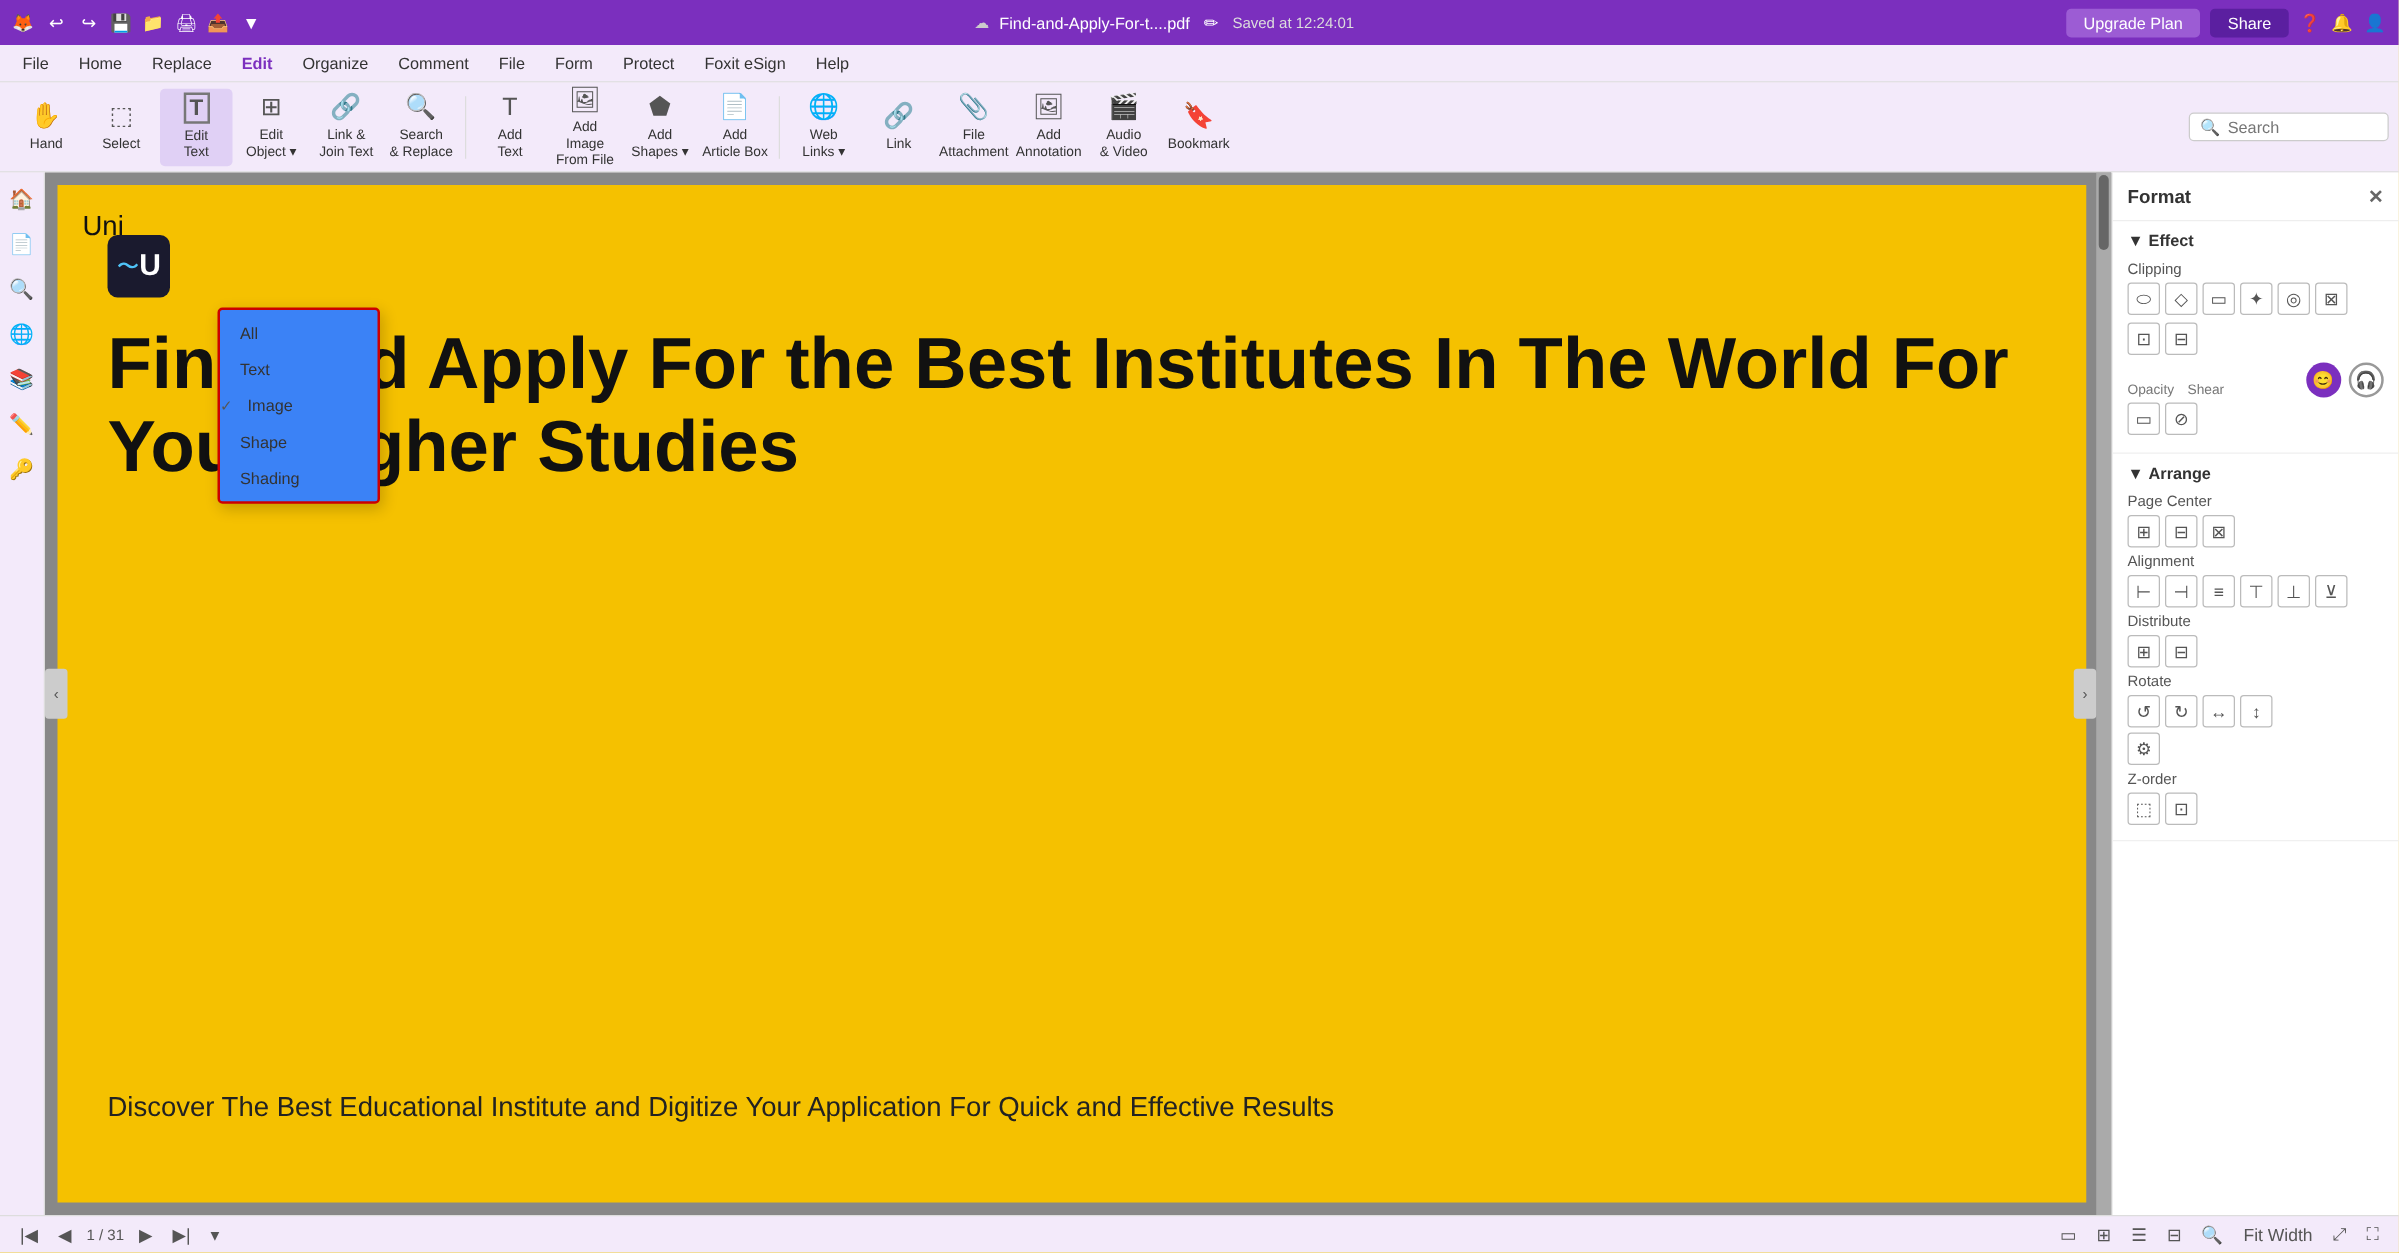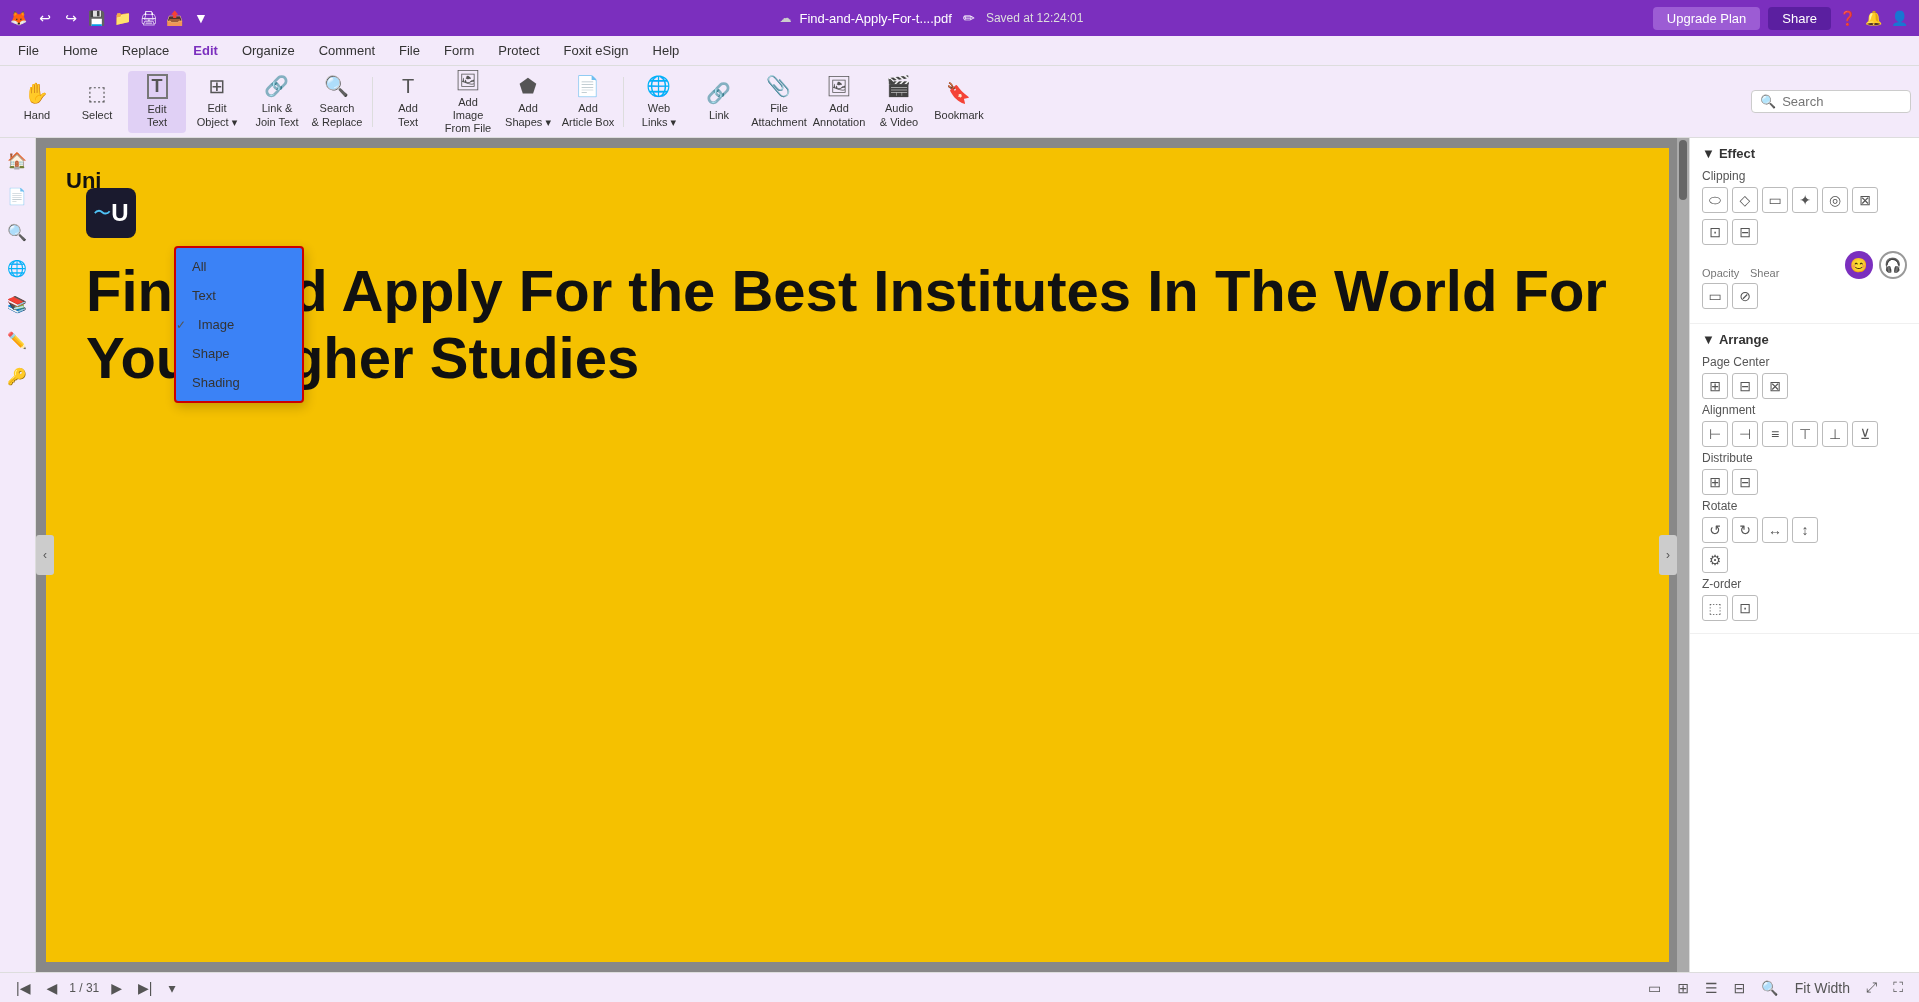"Format" div.right-panel-header { html: none -> <div> <span>Format</span> <span>✕</span> </div> }
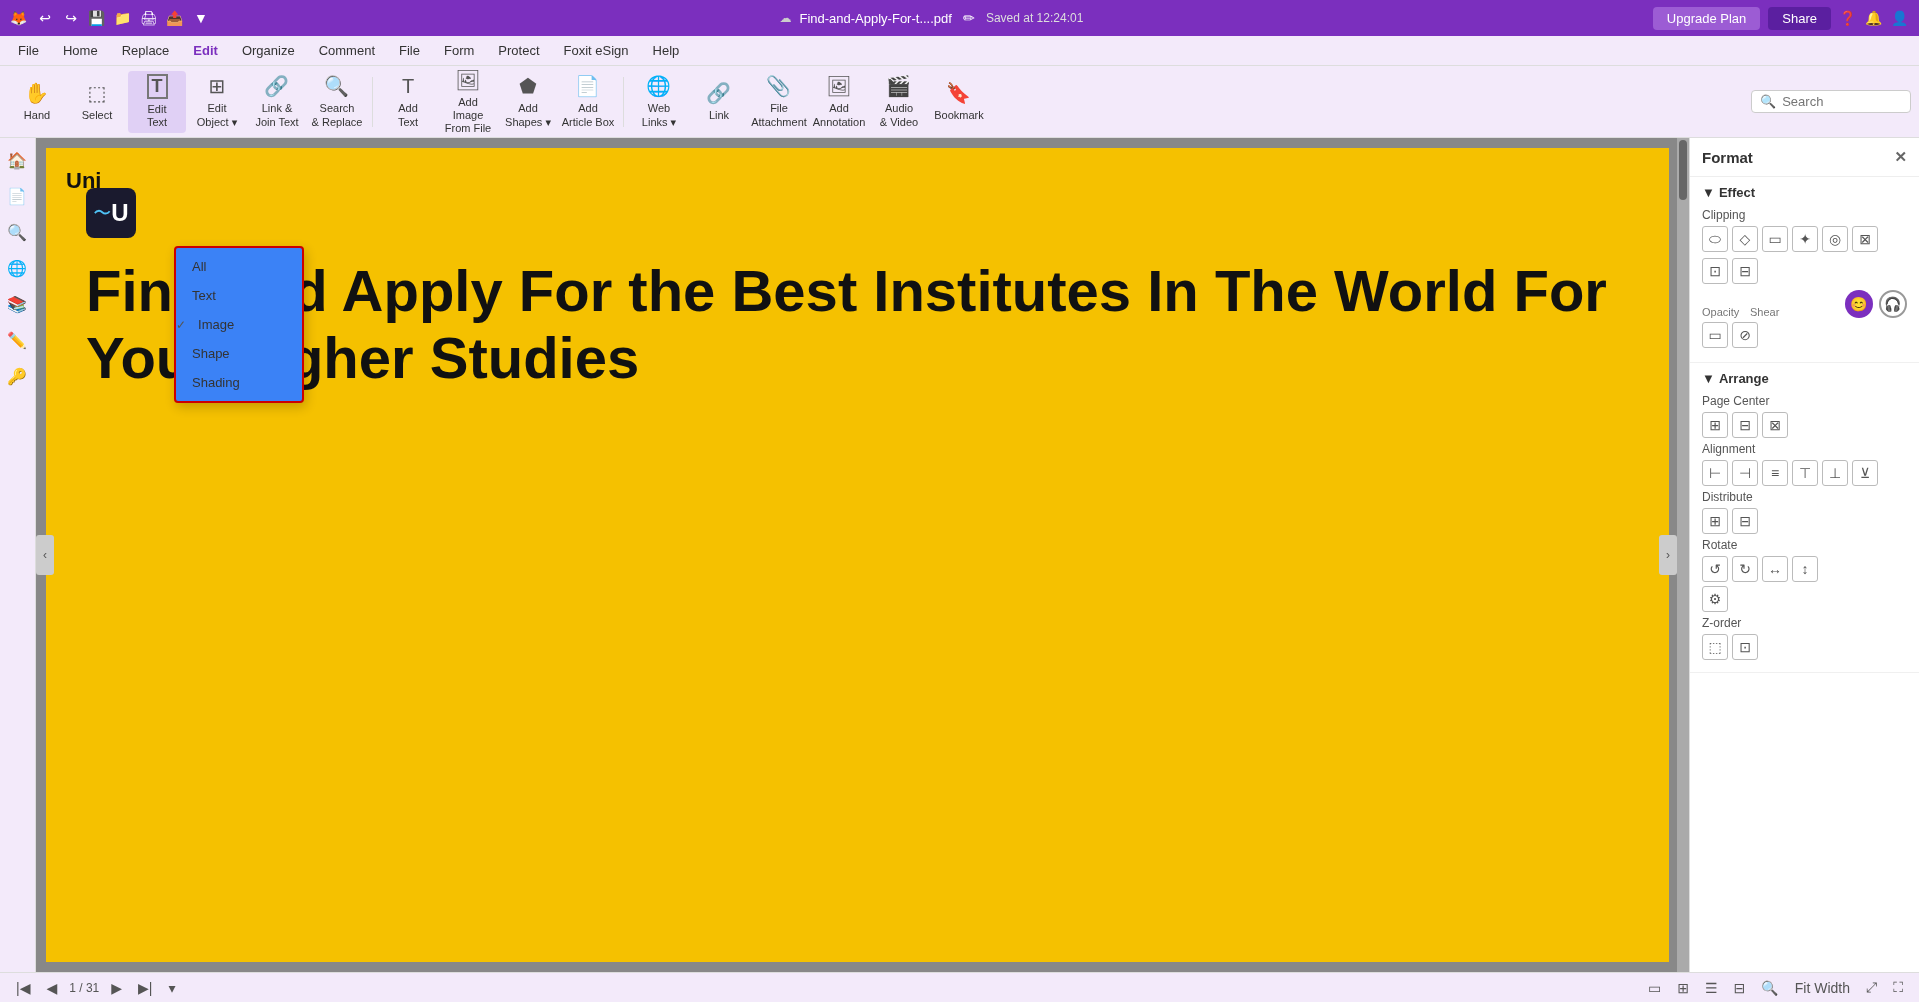"Uni" span { font-weight: 700 -> 400 }
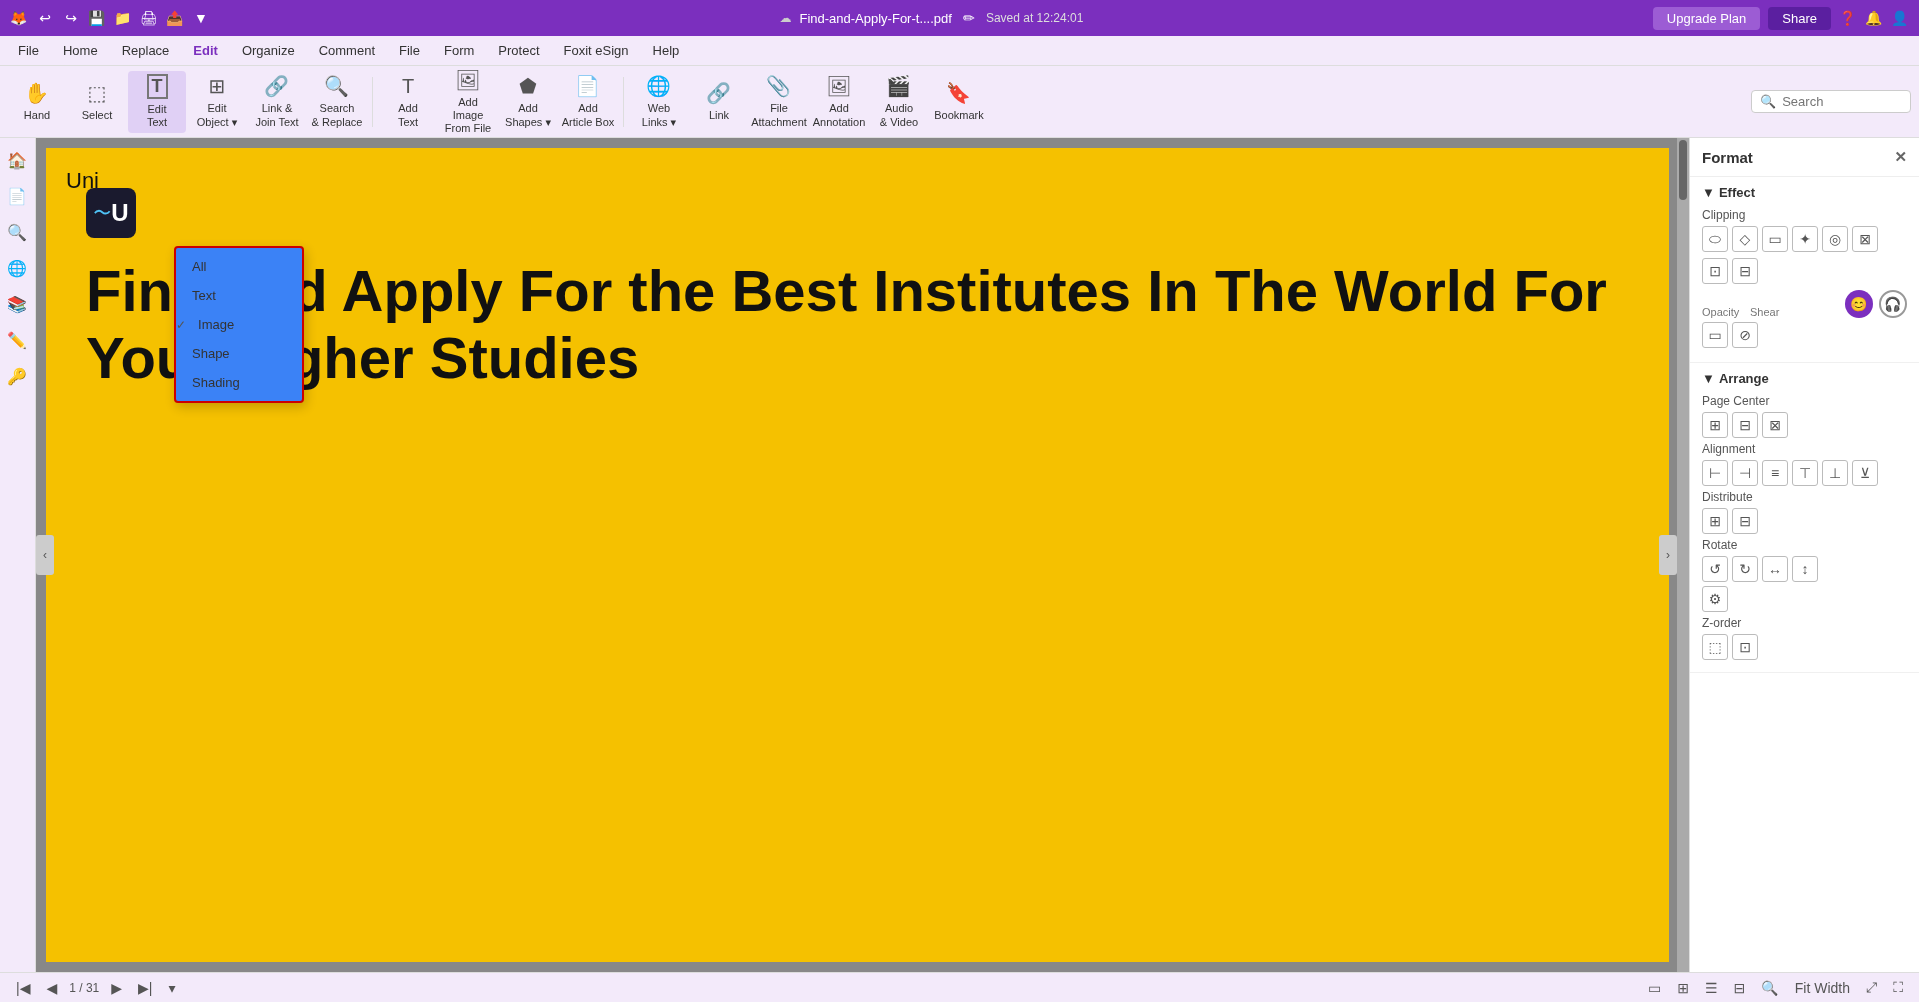"Discover The Best Educational Institute" div.pdf-subtext { html: none -> <div>Discover The Best Educational Institute and Digitize Your Application For Quick and Effective Results</div> }
